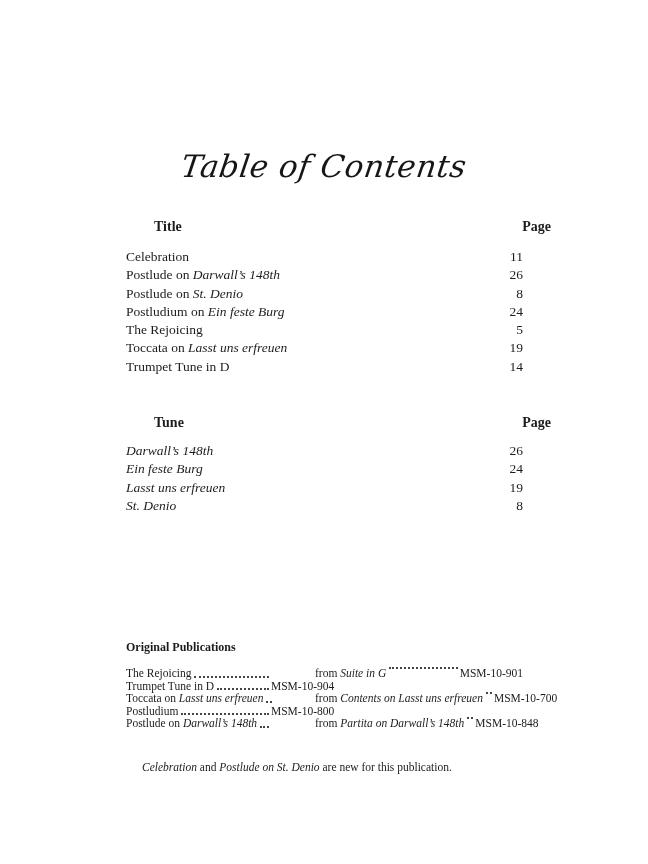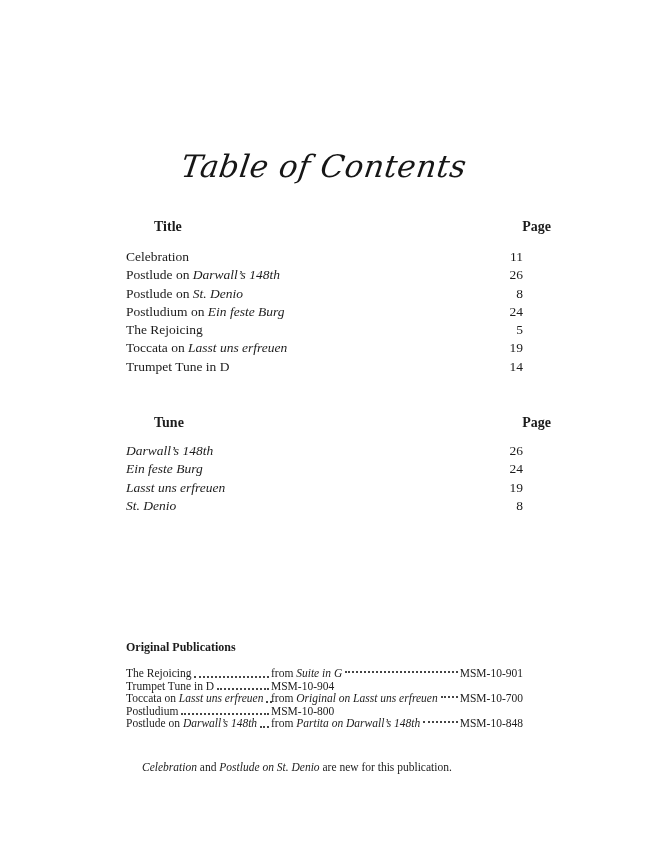"from Suite in G" .pub-source-cell { align-items: center -> flex-start; margin-left: none -> 44px }
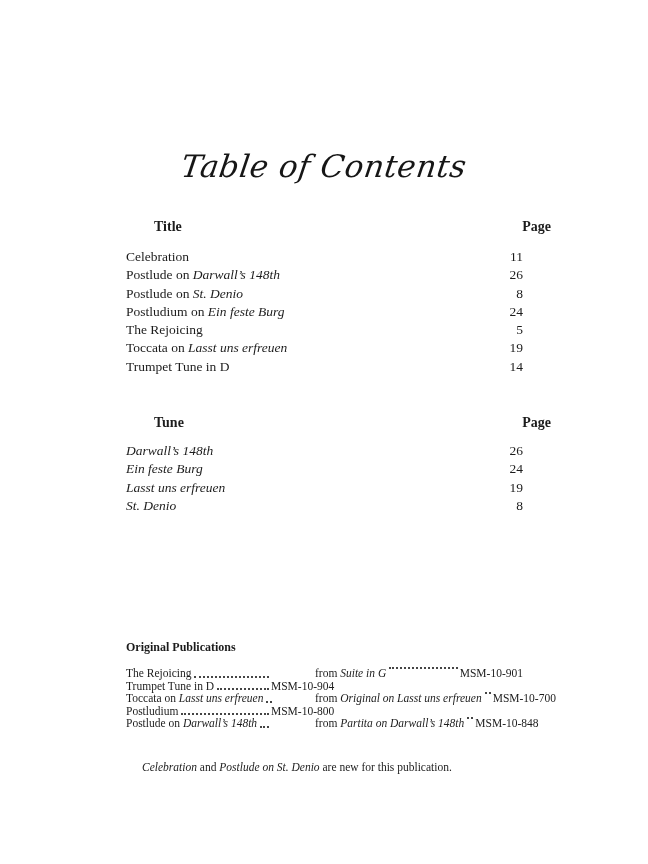"Original on Lasst uns erfreuen" span.it { text: Original -> Contents }
